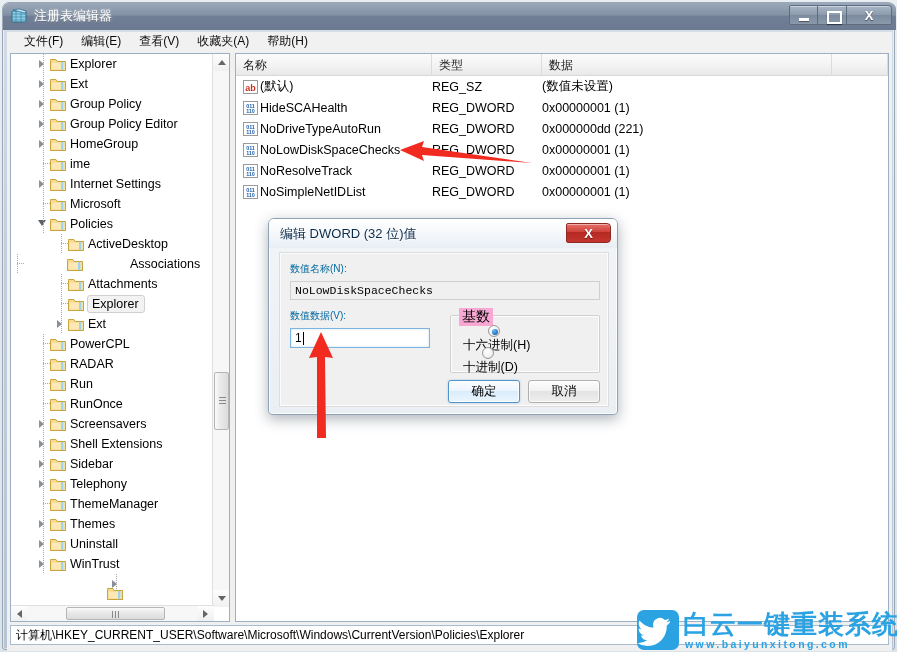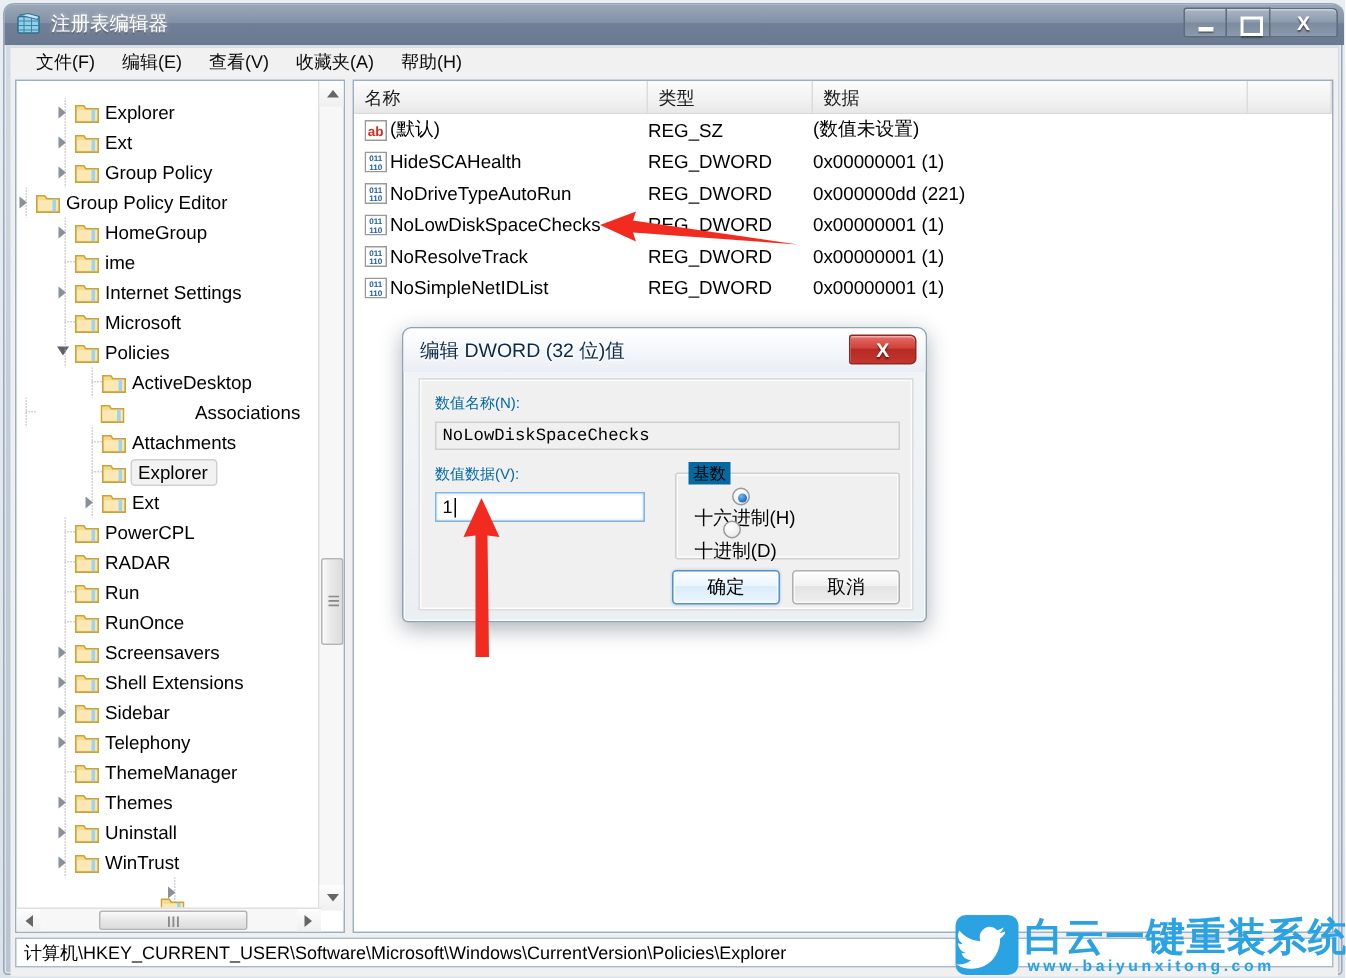"Explorer" .tree-scroll { top: 11px -> 0 }
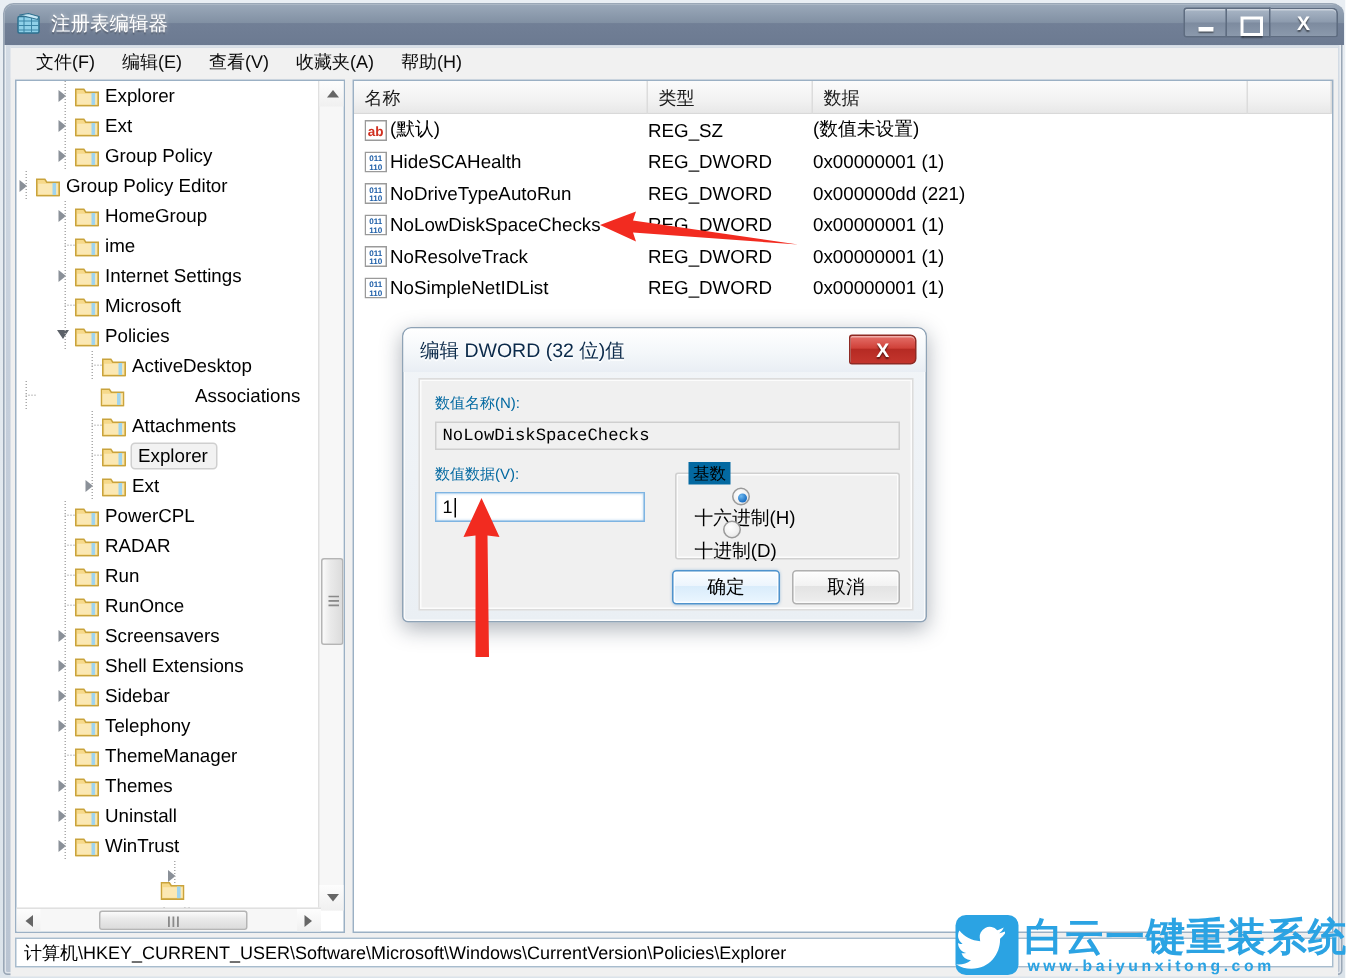"Group Policy Editor" div.tree-row { padding-left: none -> 26px }
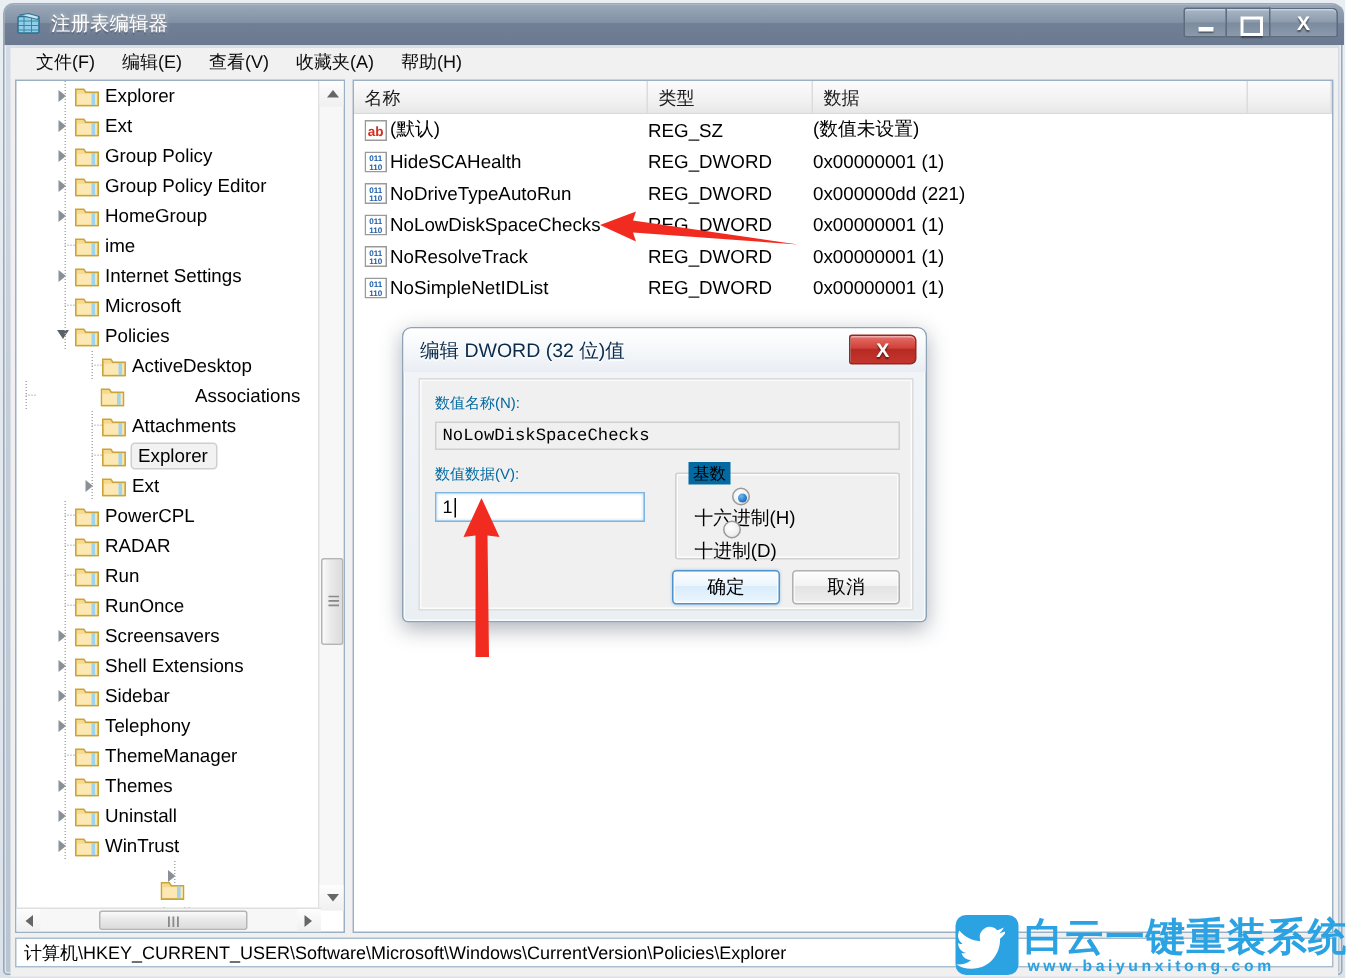"基数" .groupbox-title { background: #0369a1 -> #f9a8d4; font-size: 11px -> 14px }
